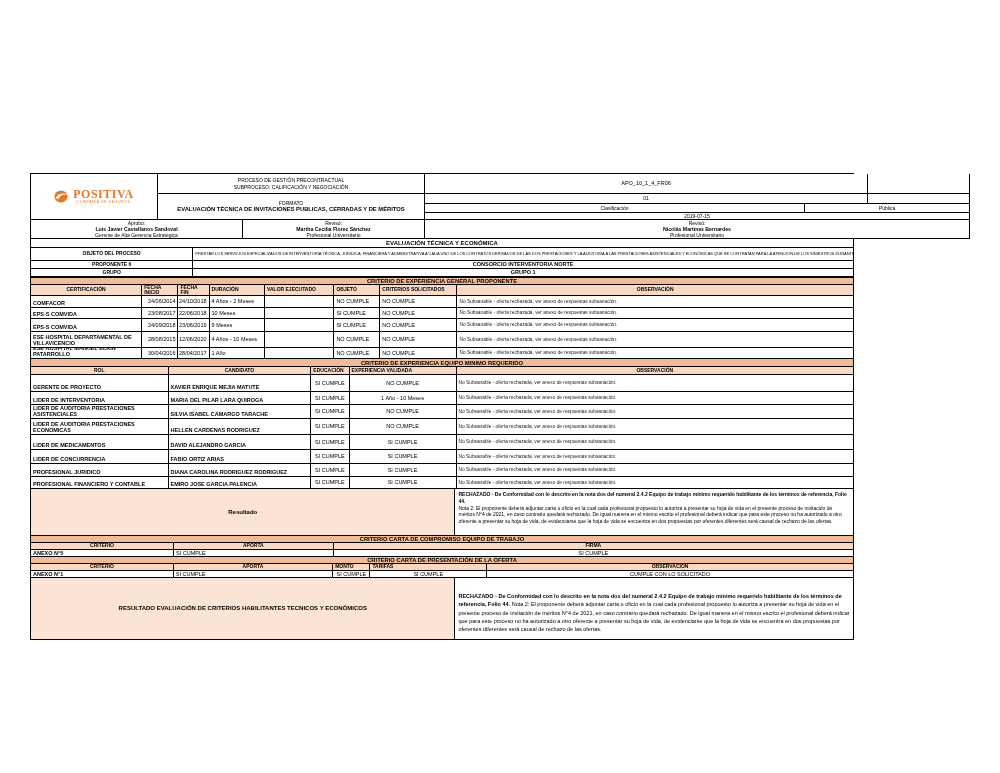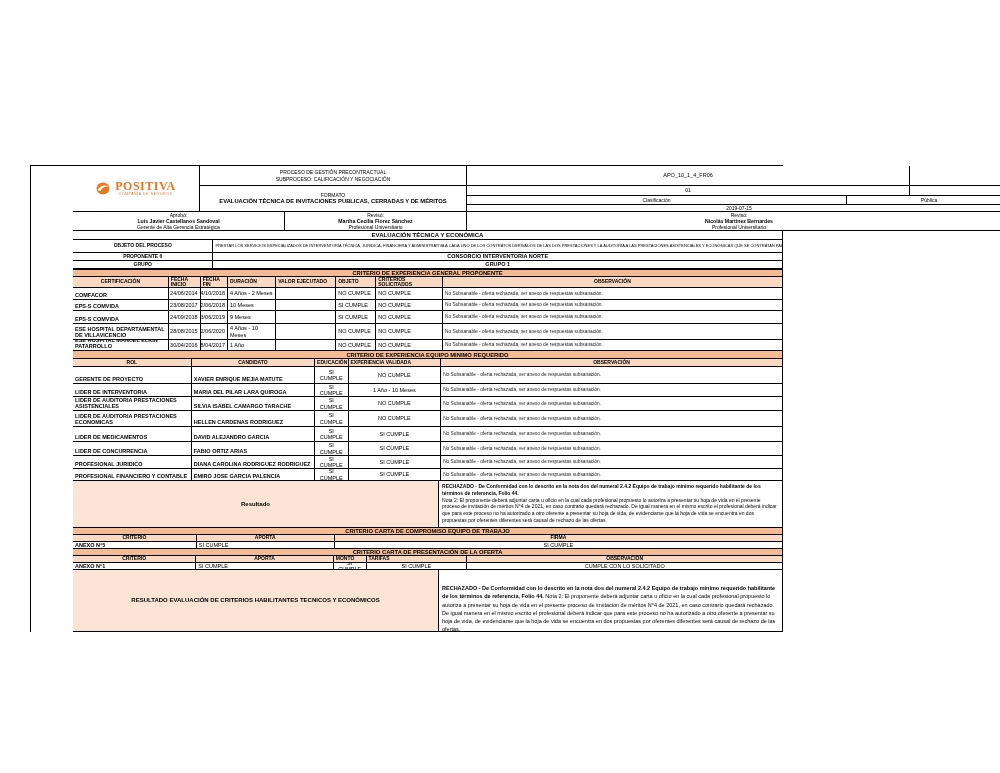"POSITIVA" .sheet { padding-left: 42px -> none; top: 165px -> 173px; width: 753px -> 824px }
